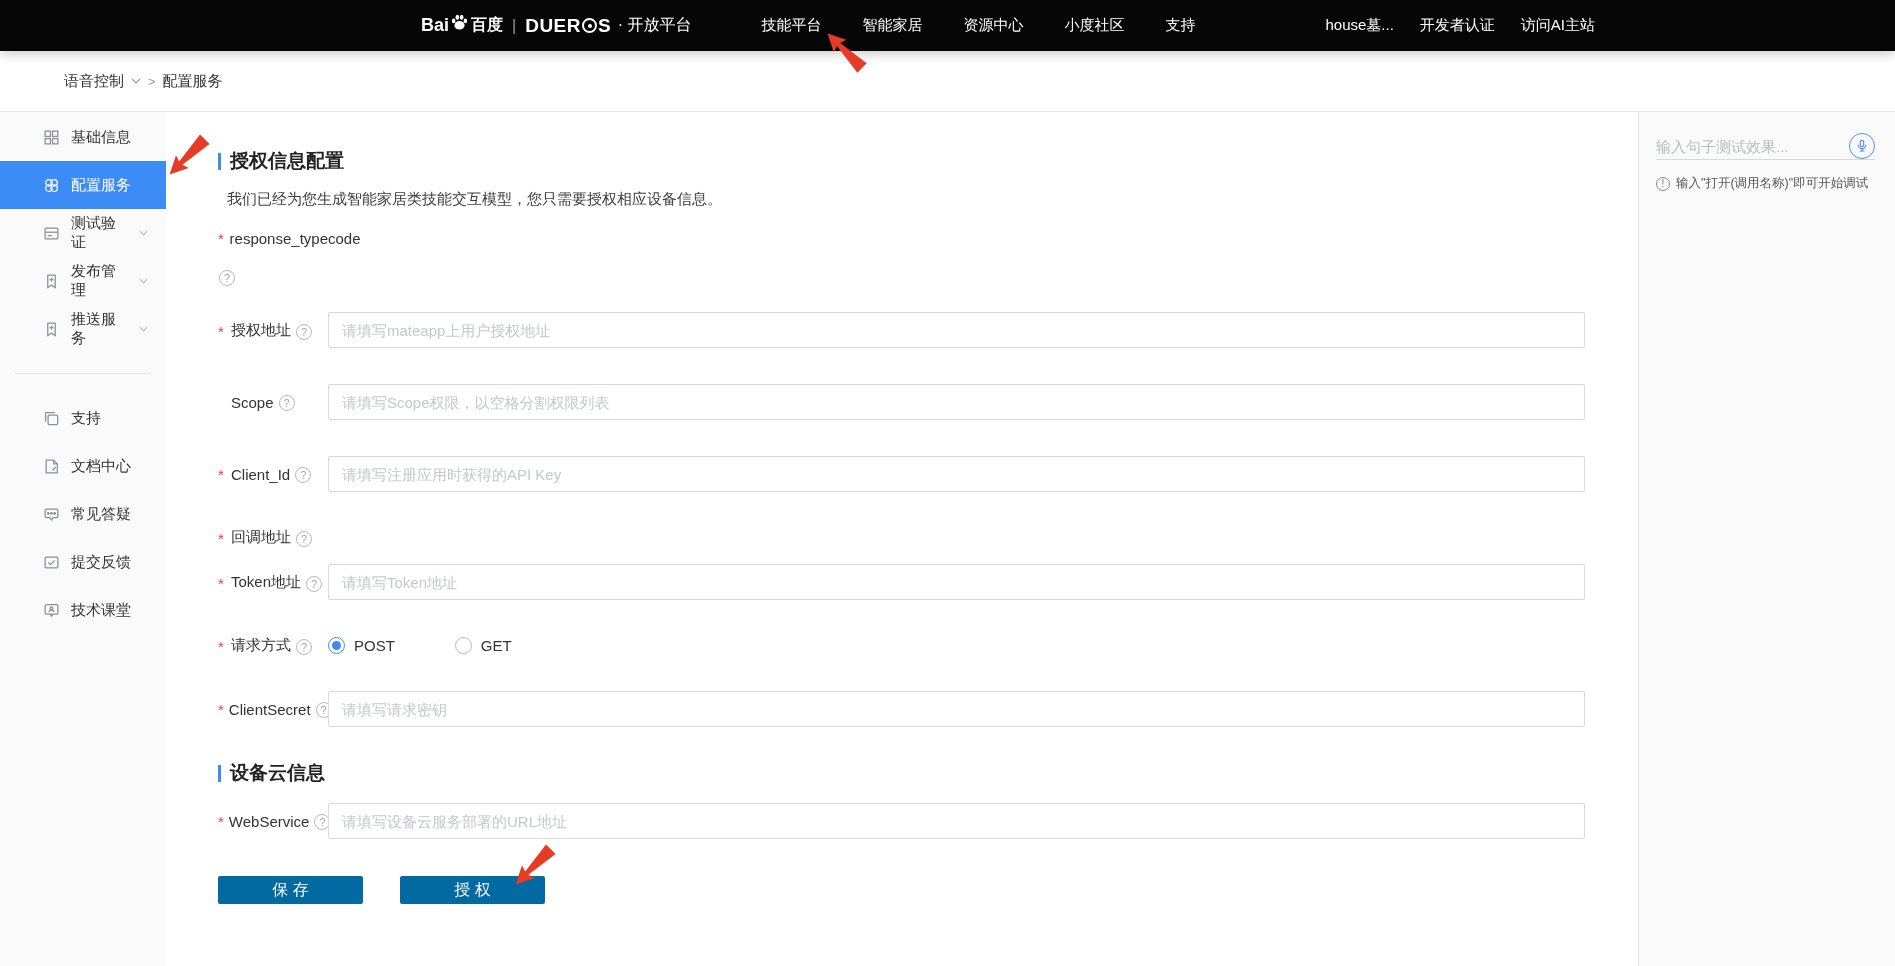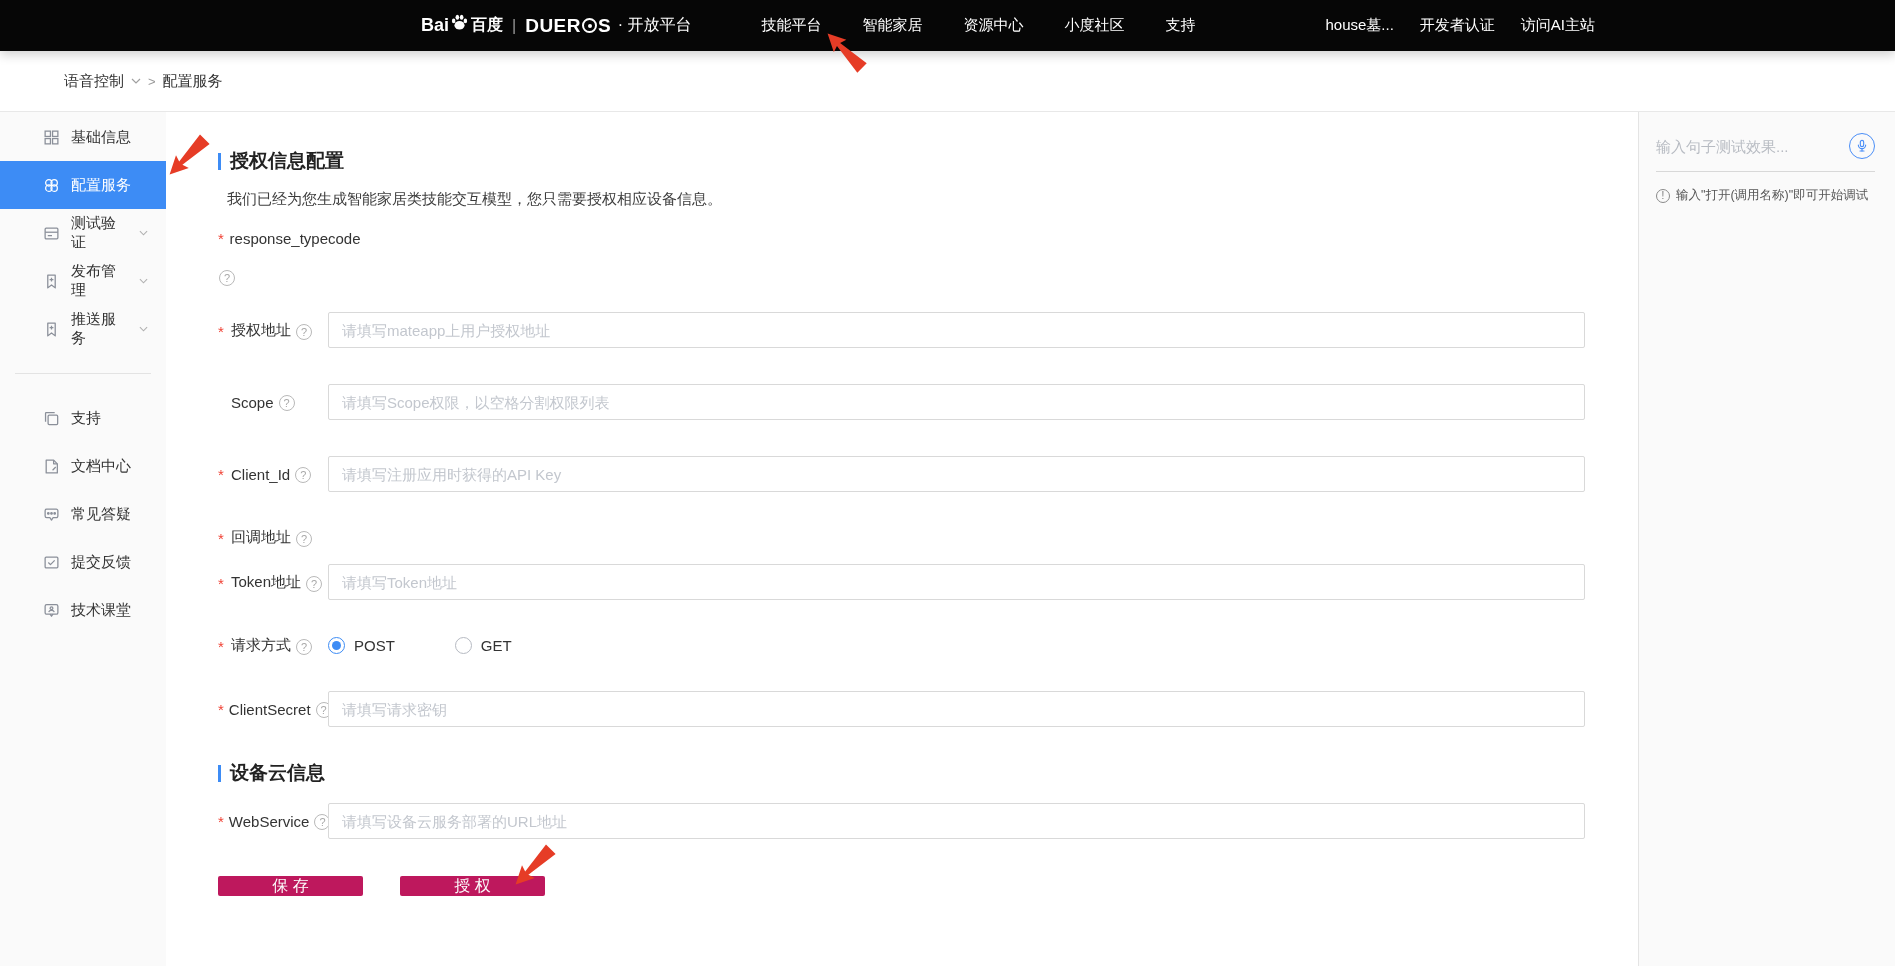"输入句子测试效果..." .test-row { padding-bottom: 12px -> 0 }
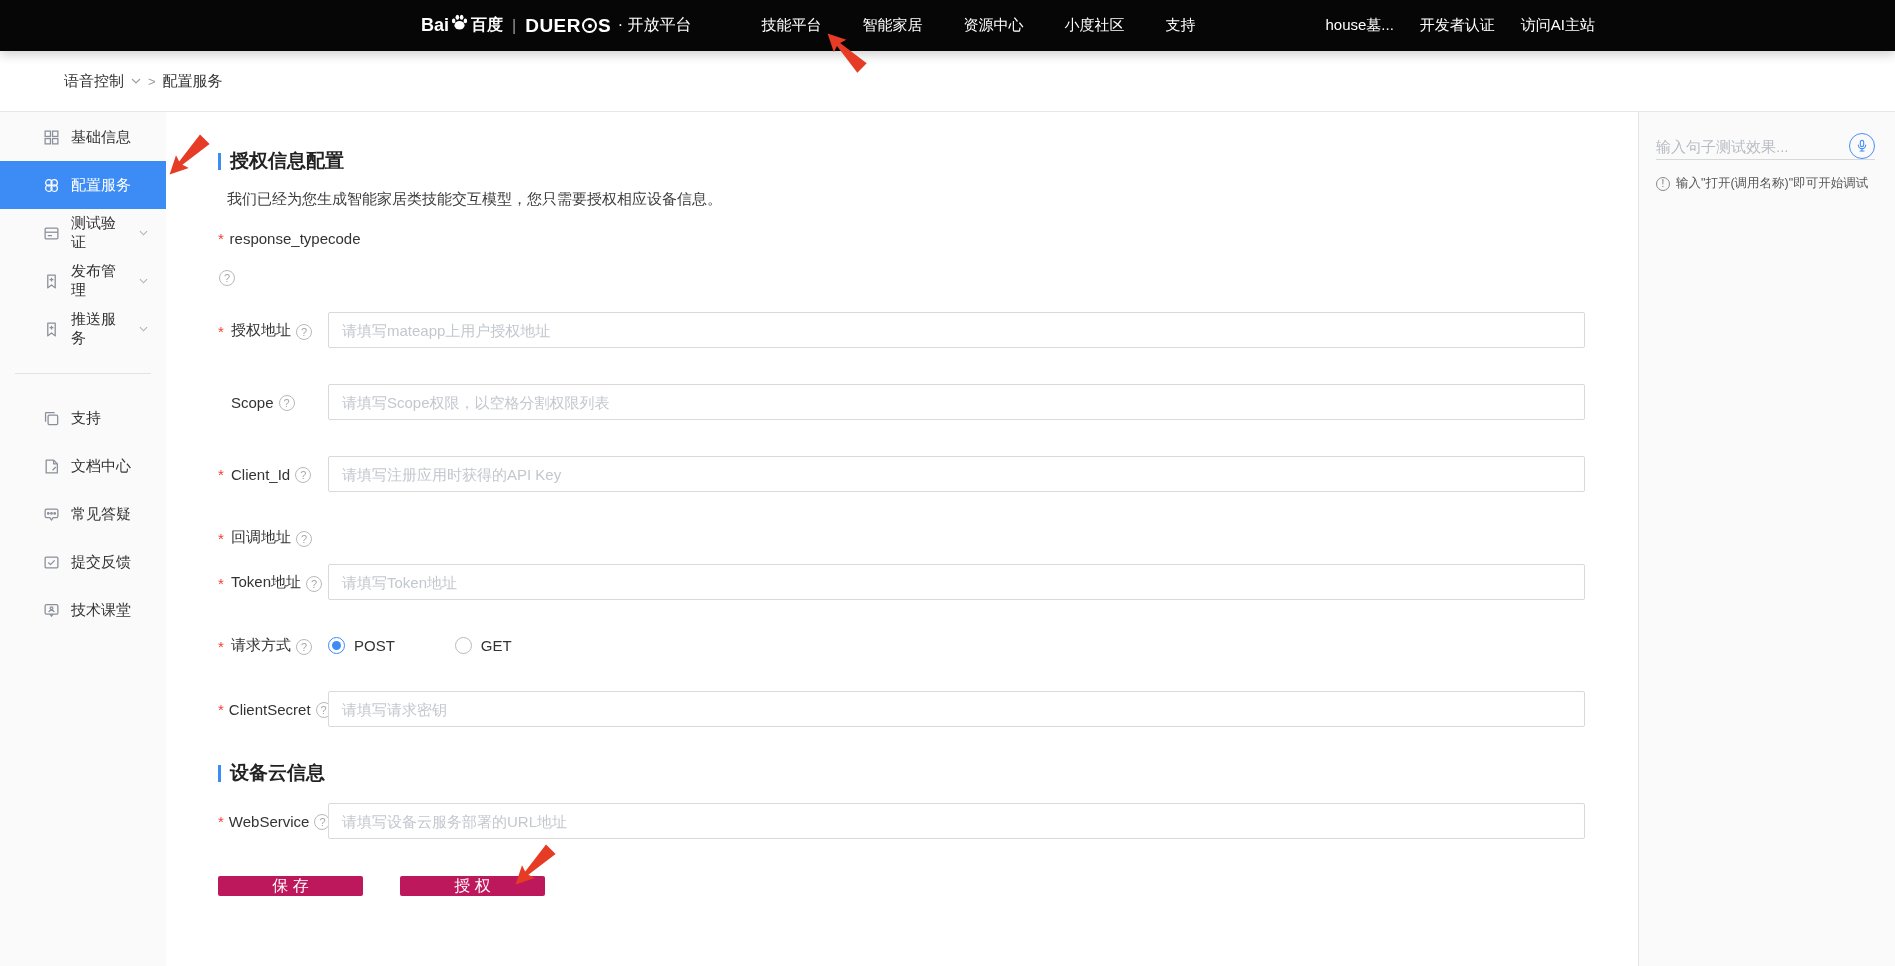"保 存" .btn { background: #be185d -> #0369a1; height: 20px -> 28px }
